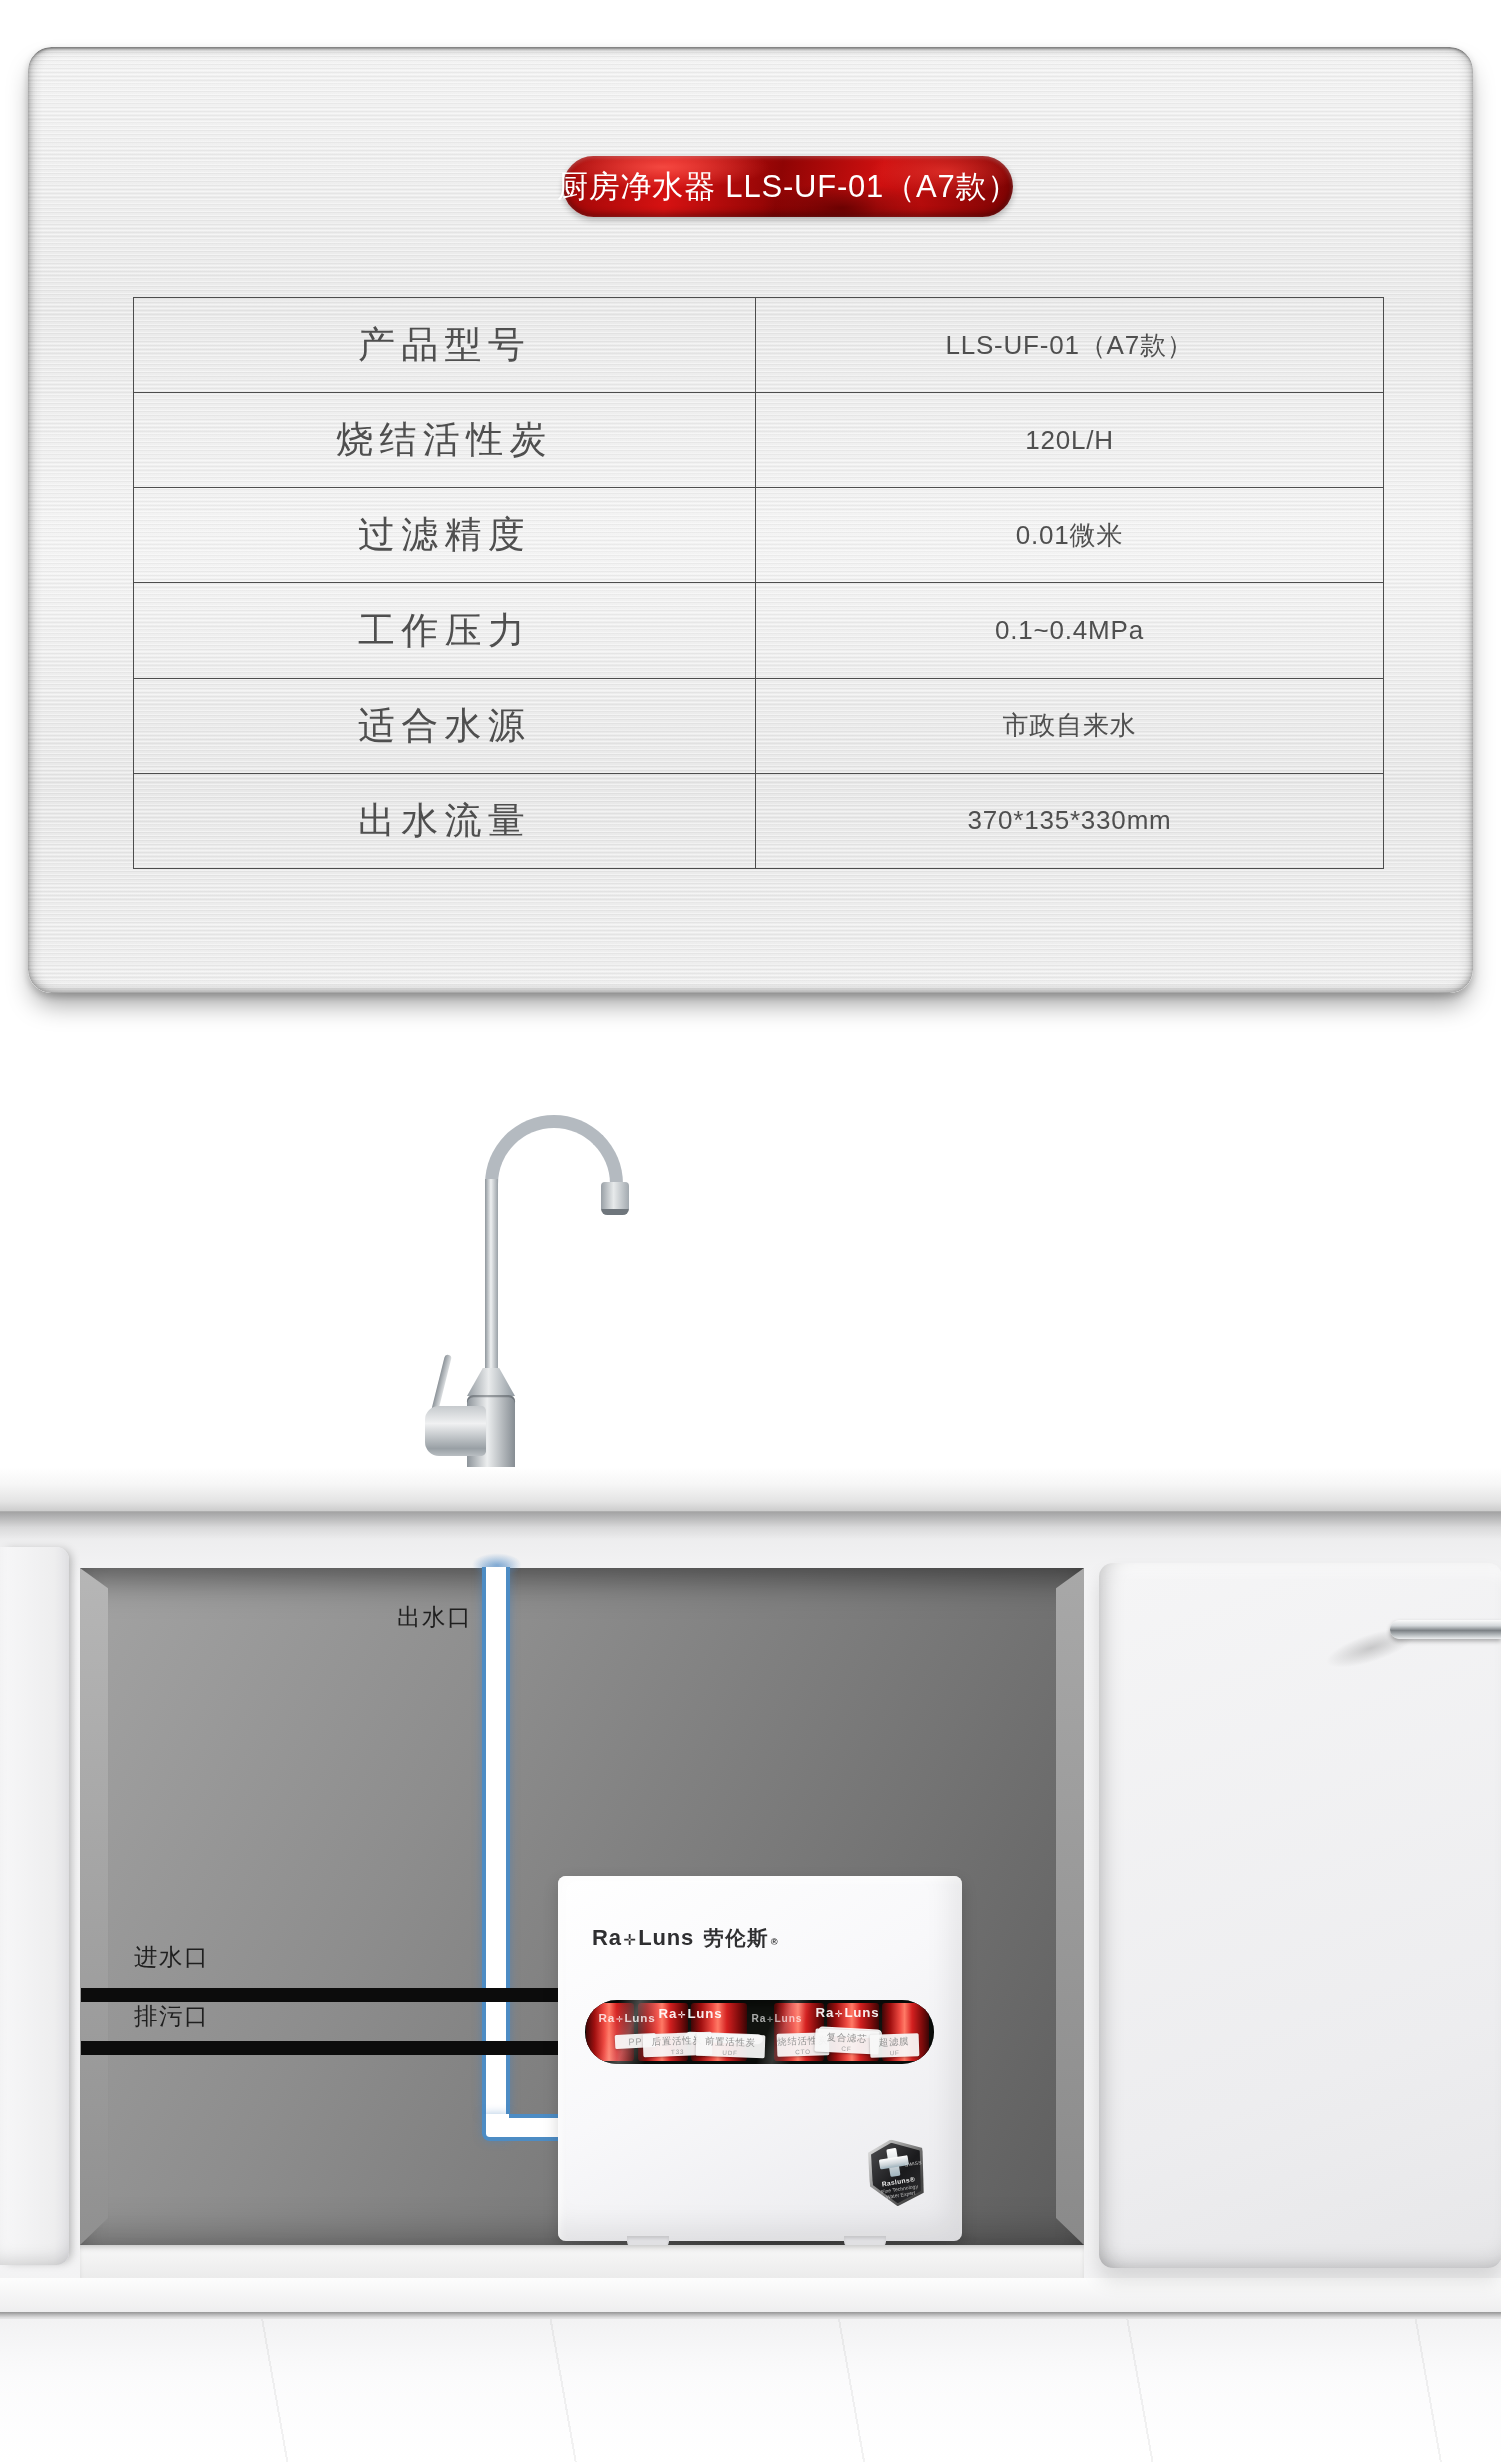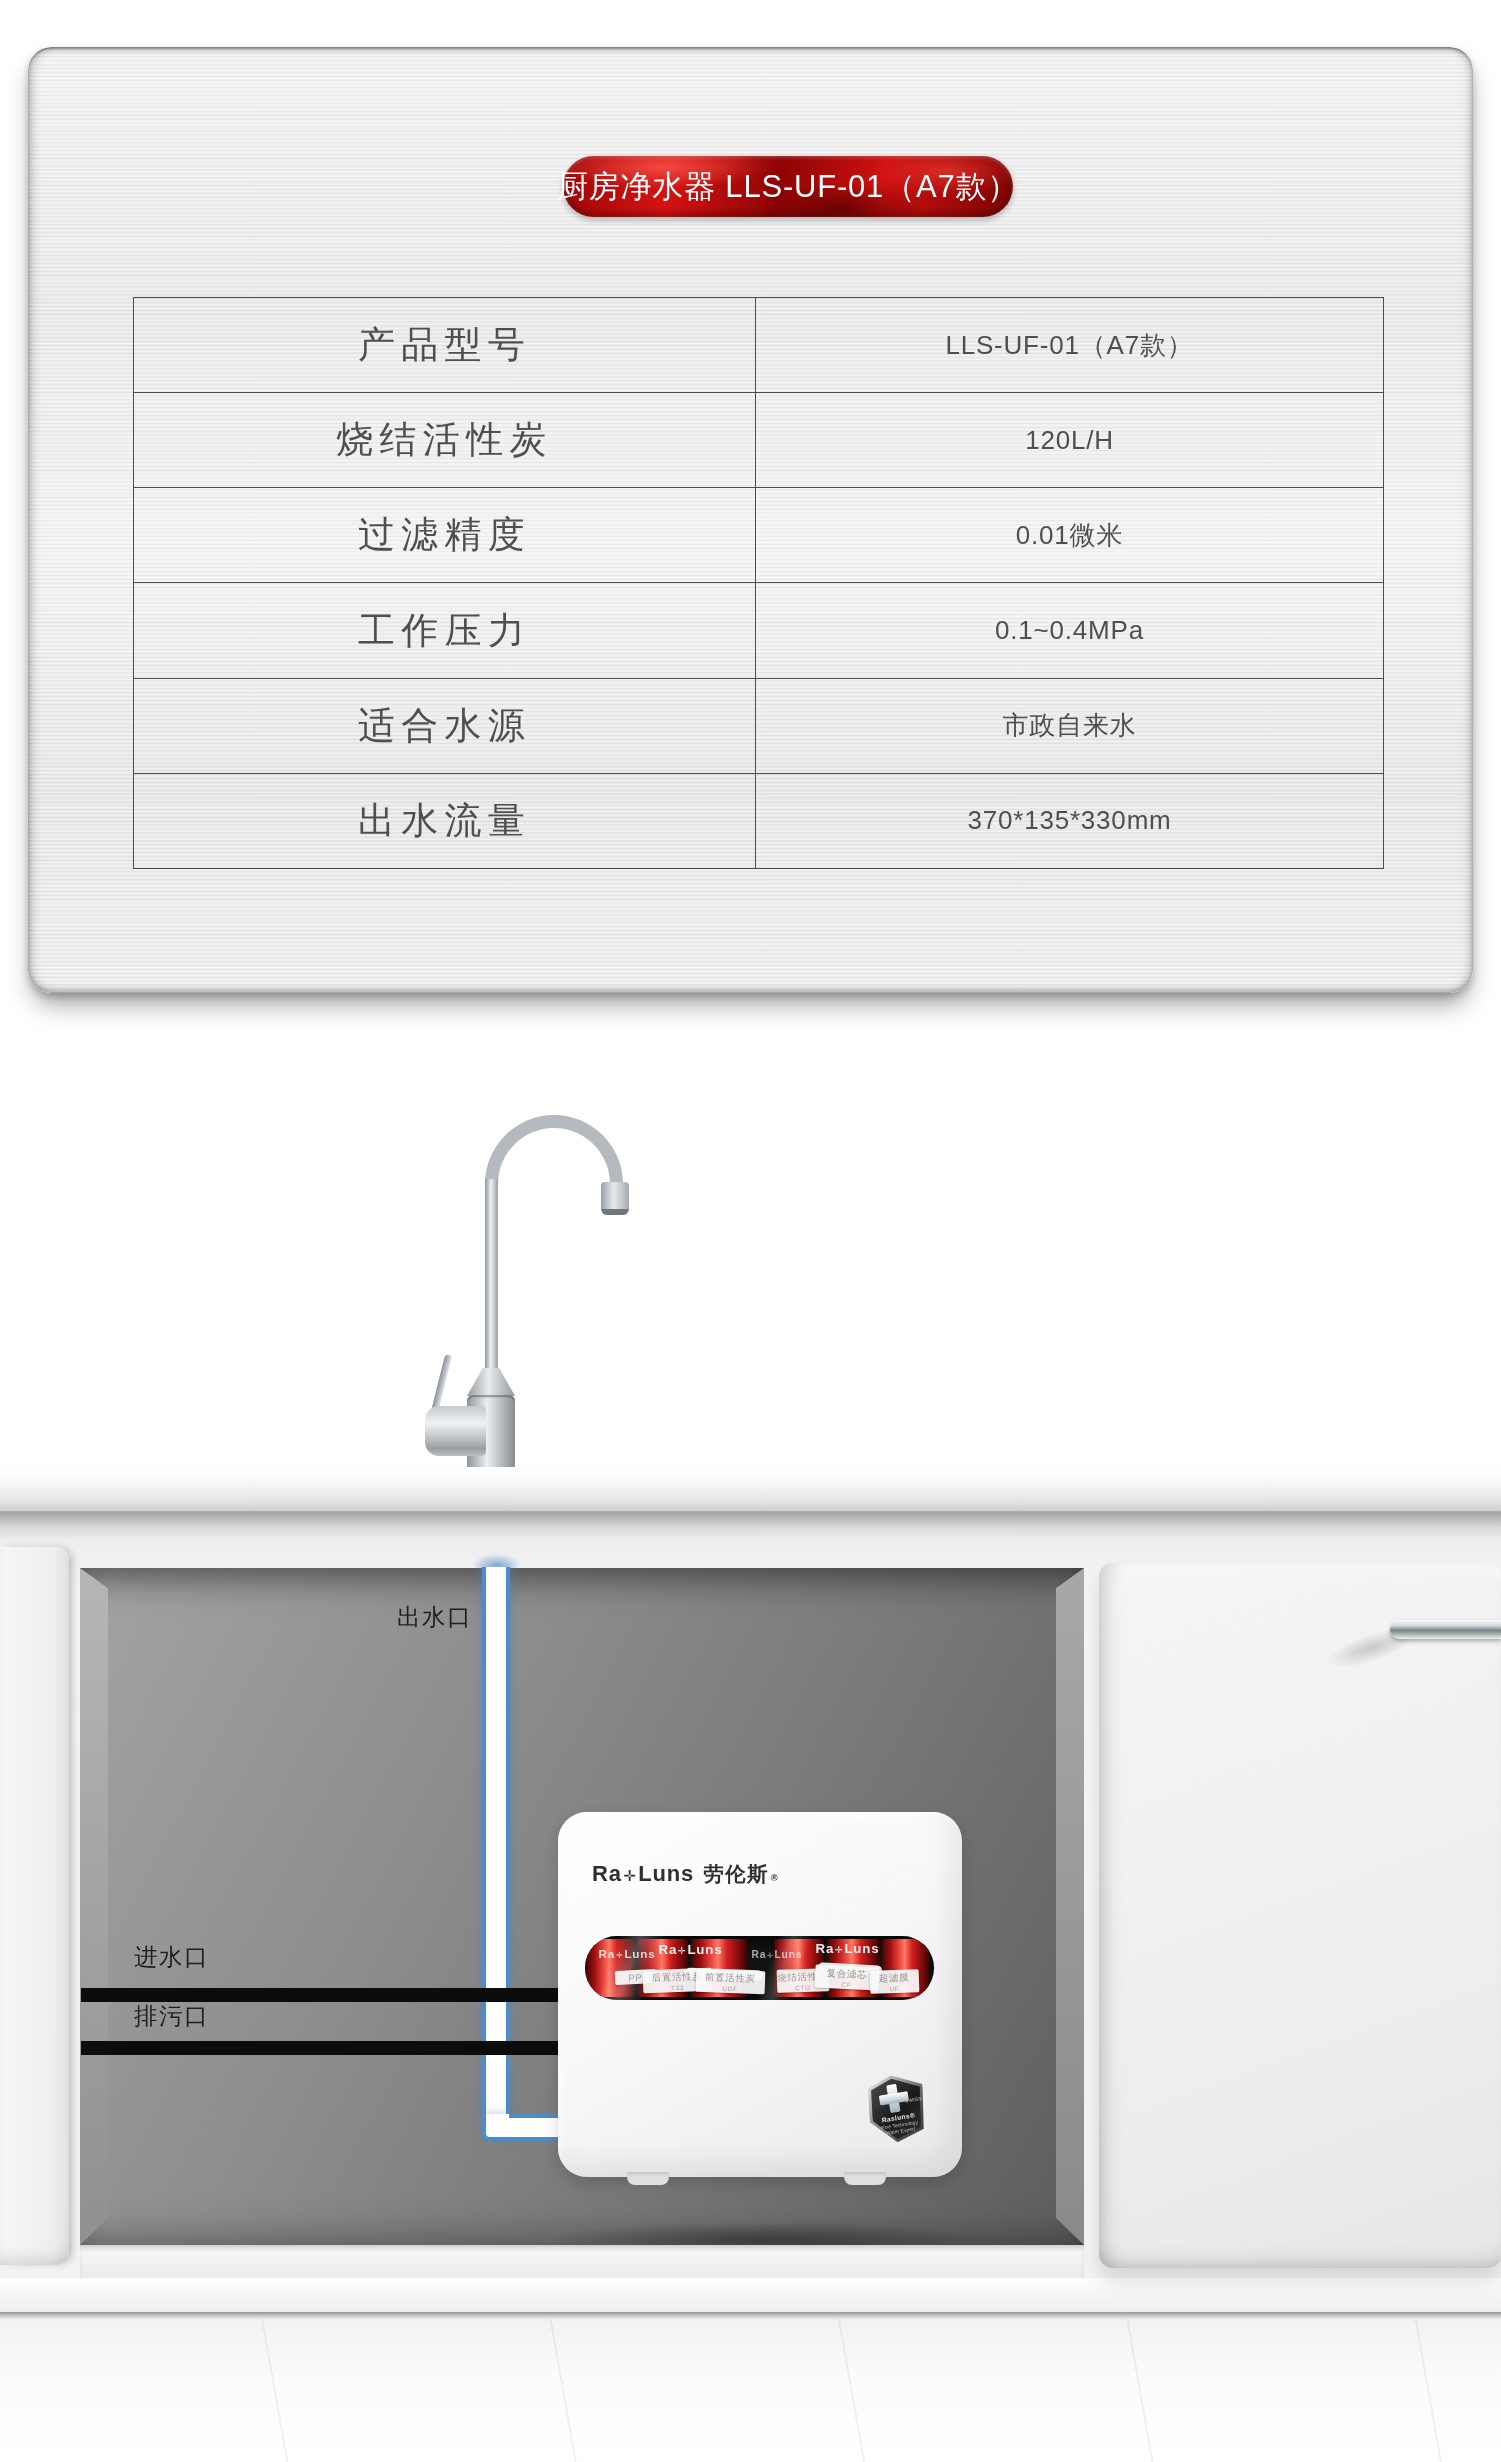"Ra" .purifier { border-radius: 29px -> 8px; top: 1812px -> 1876px }
